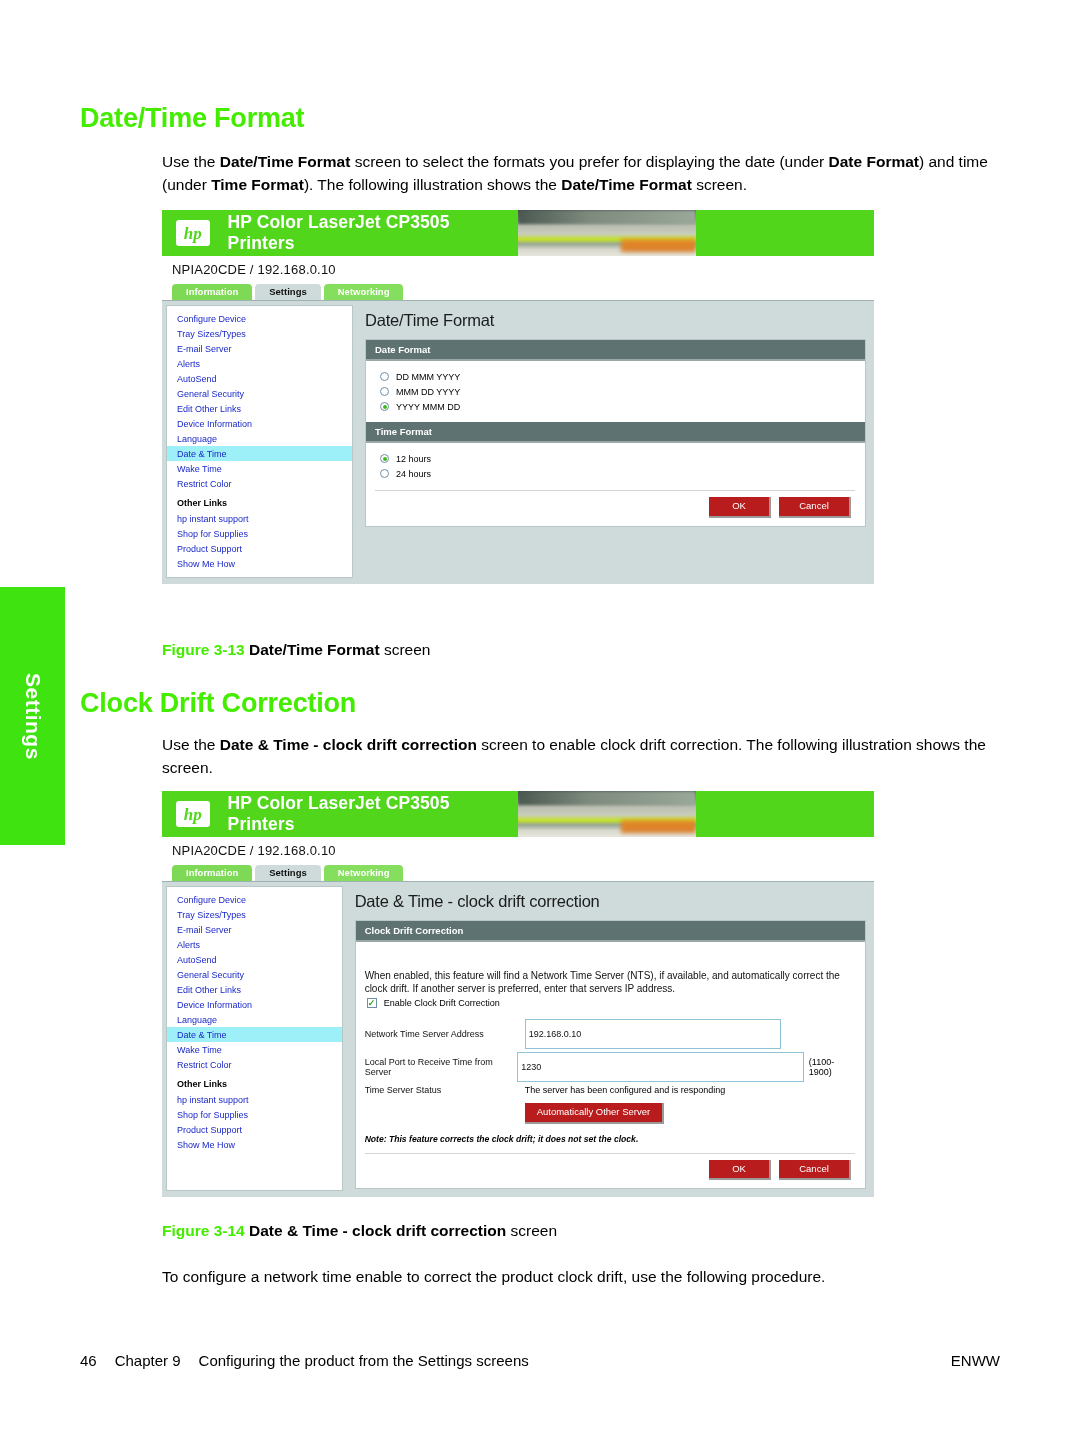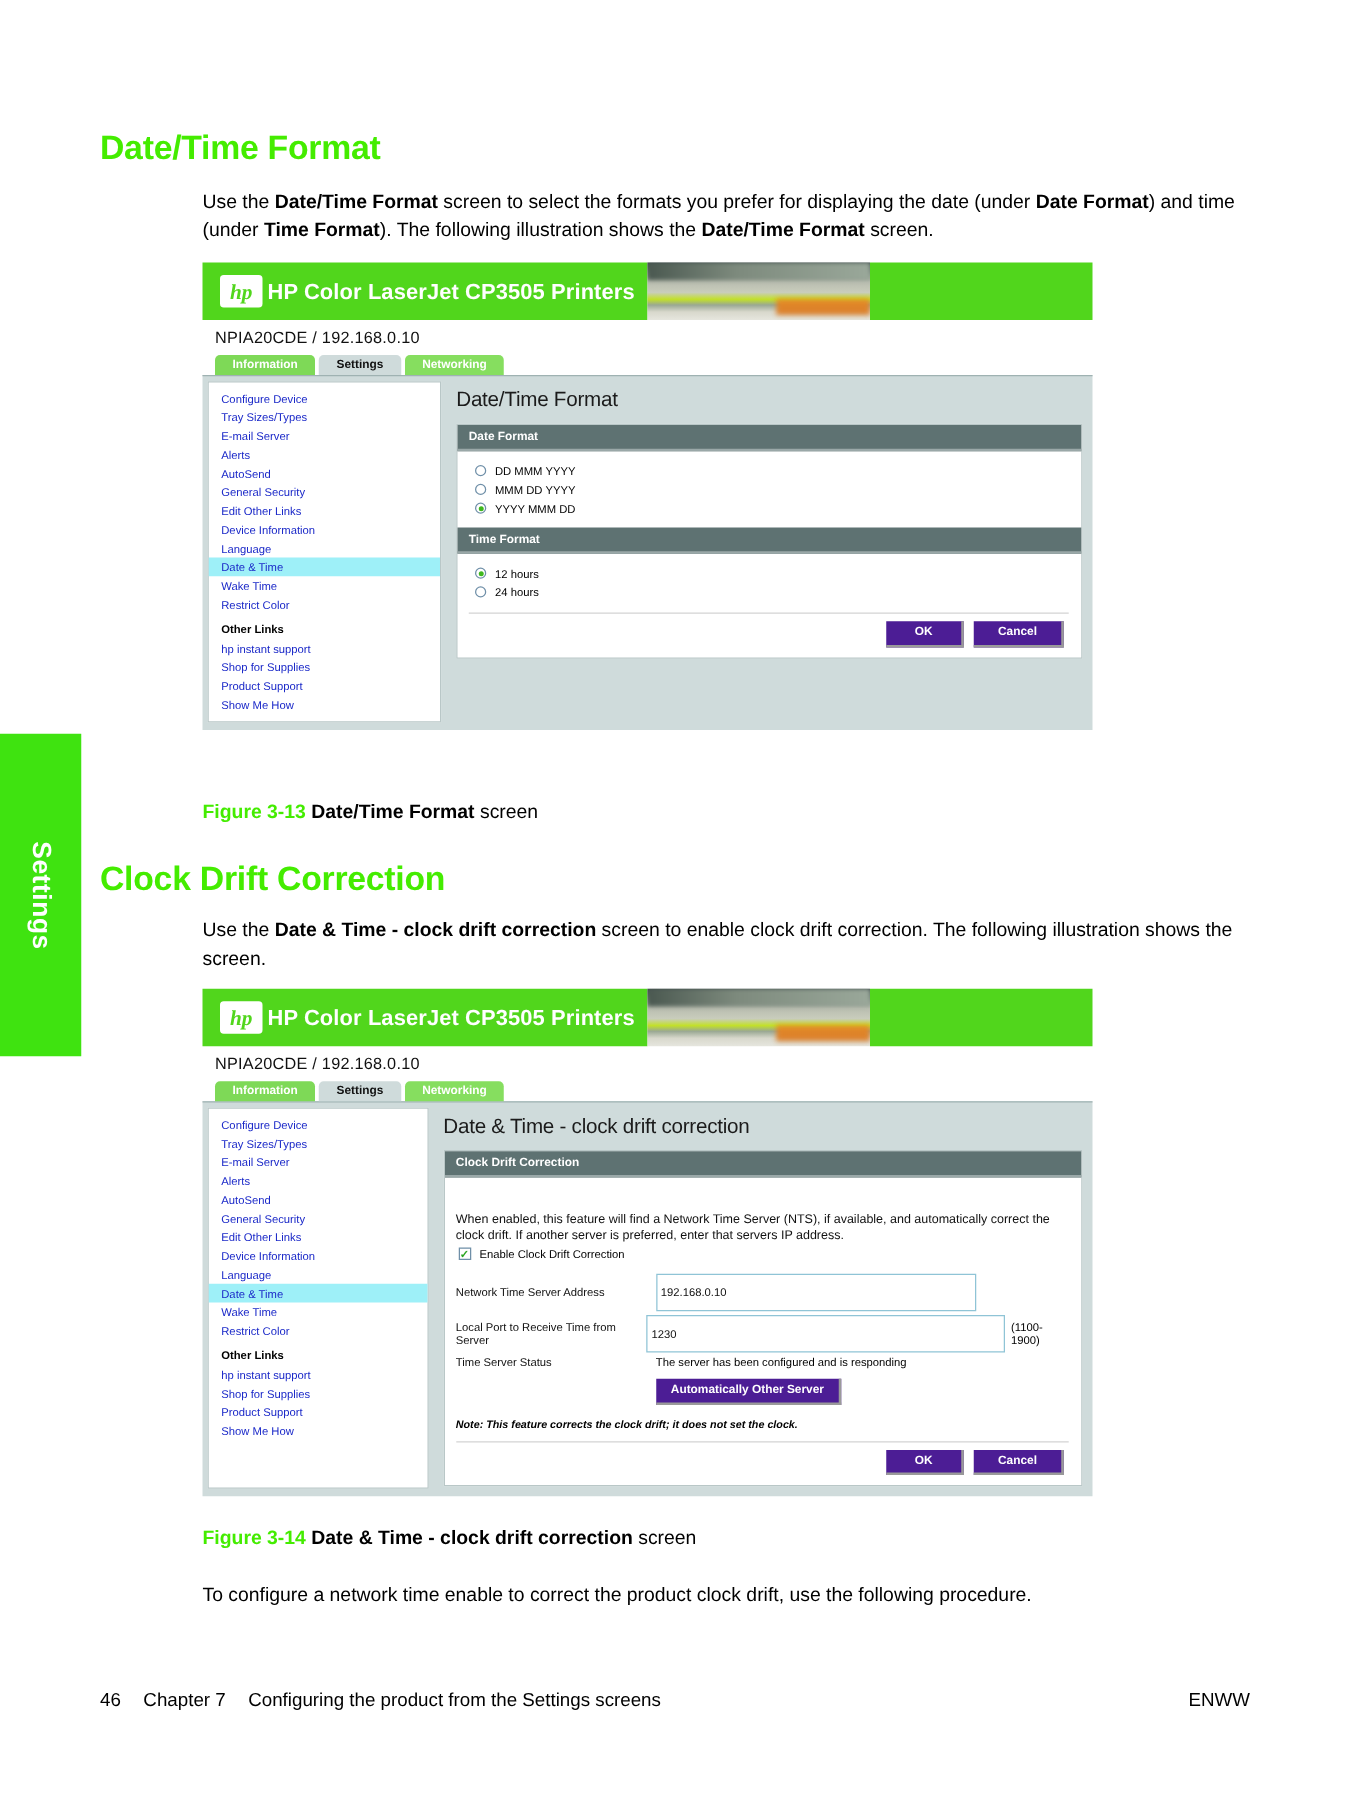"hp" .ews-logo-bar { gap: 4px -> 18px }
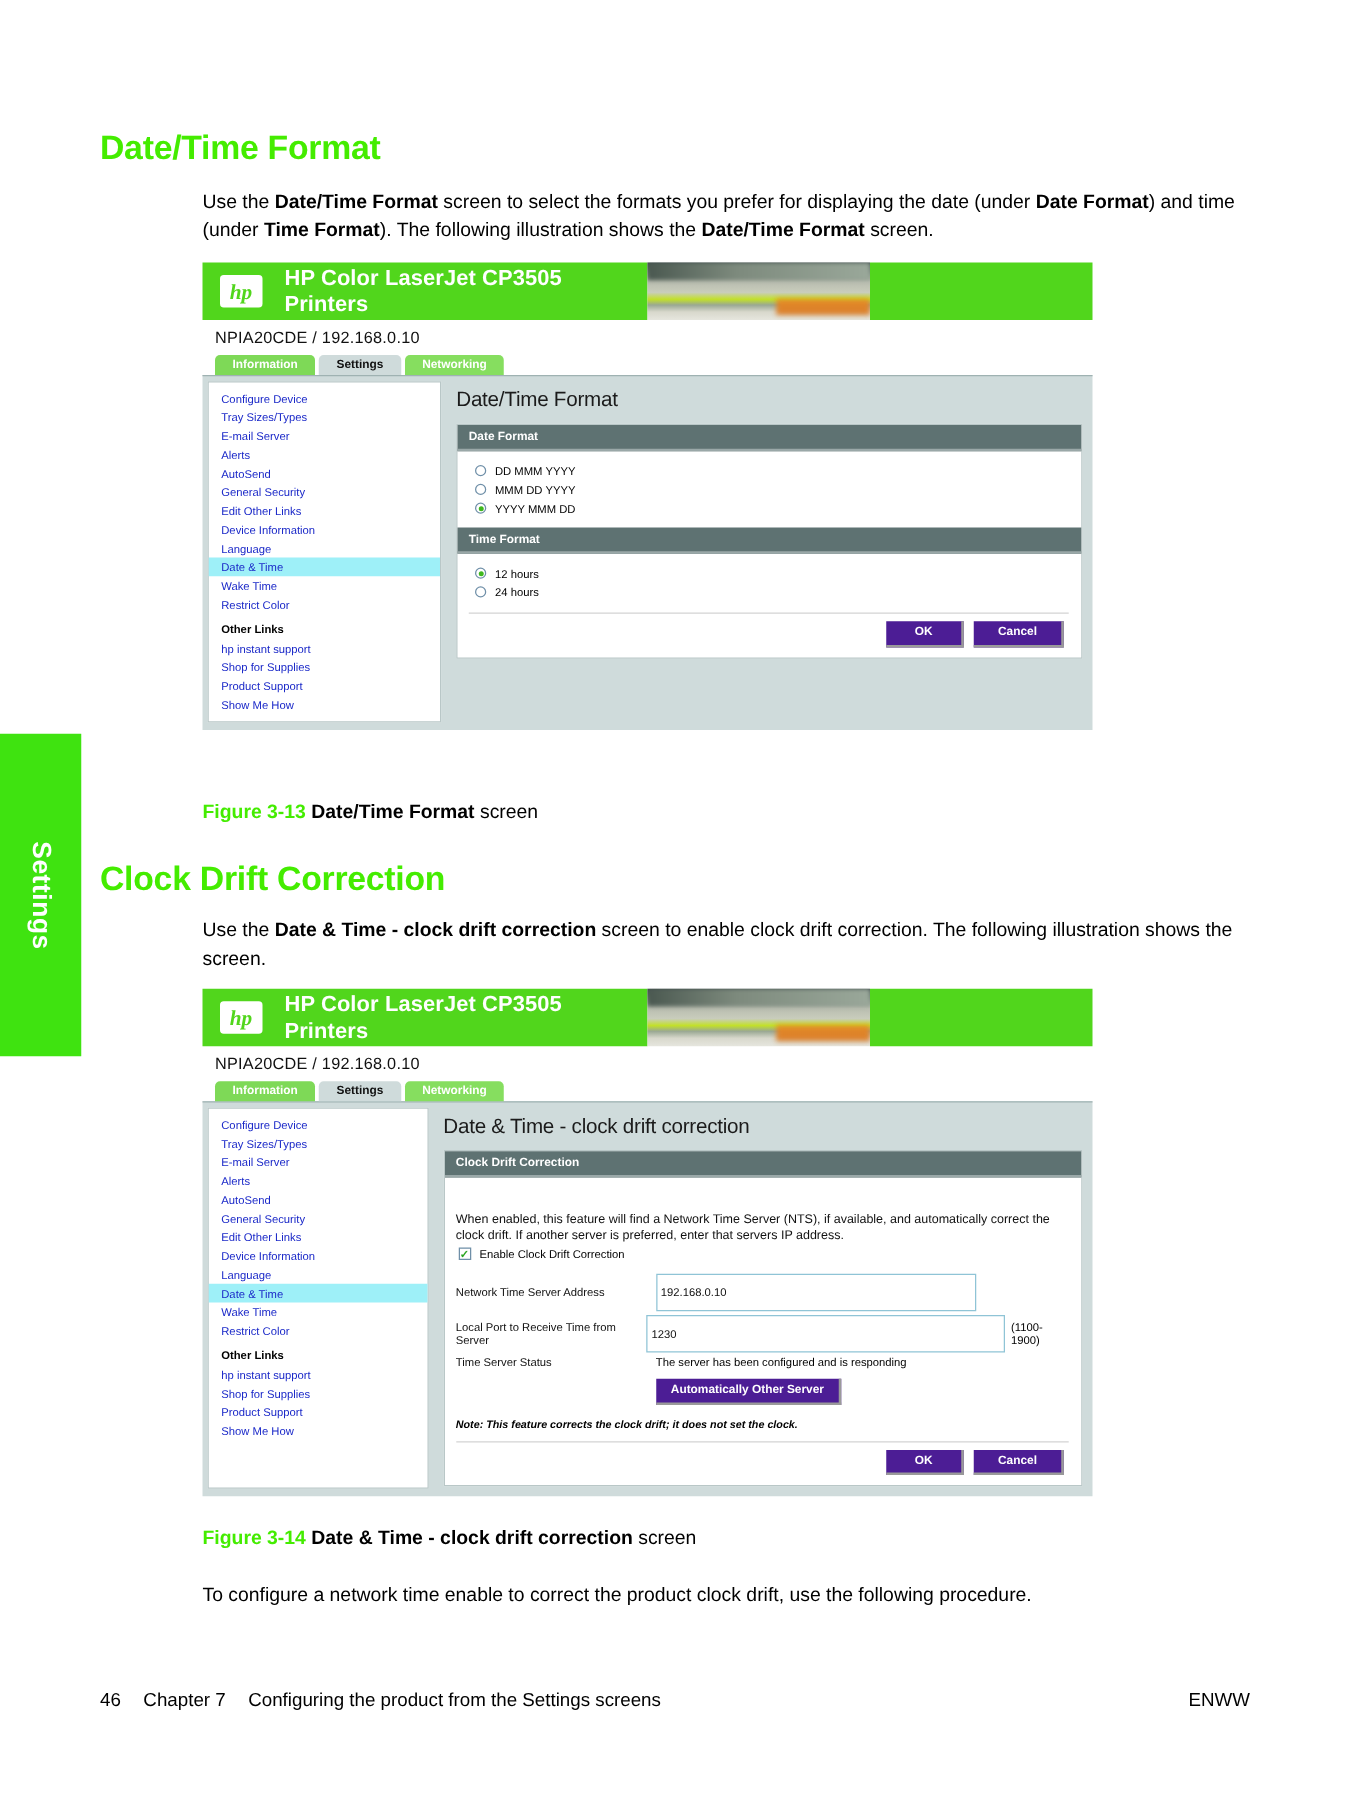"OK" .btn-green { background: #4c1d95 -> #b91c1c; font-weight: bold -> normal }
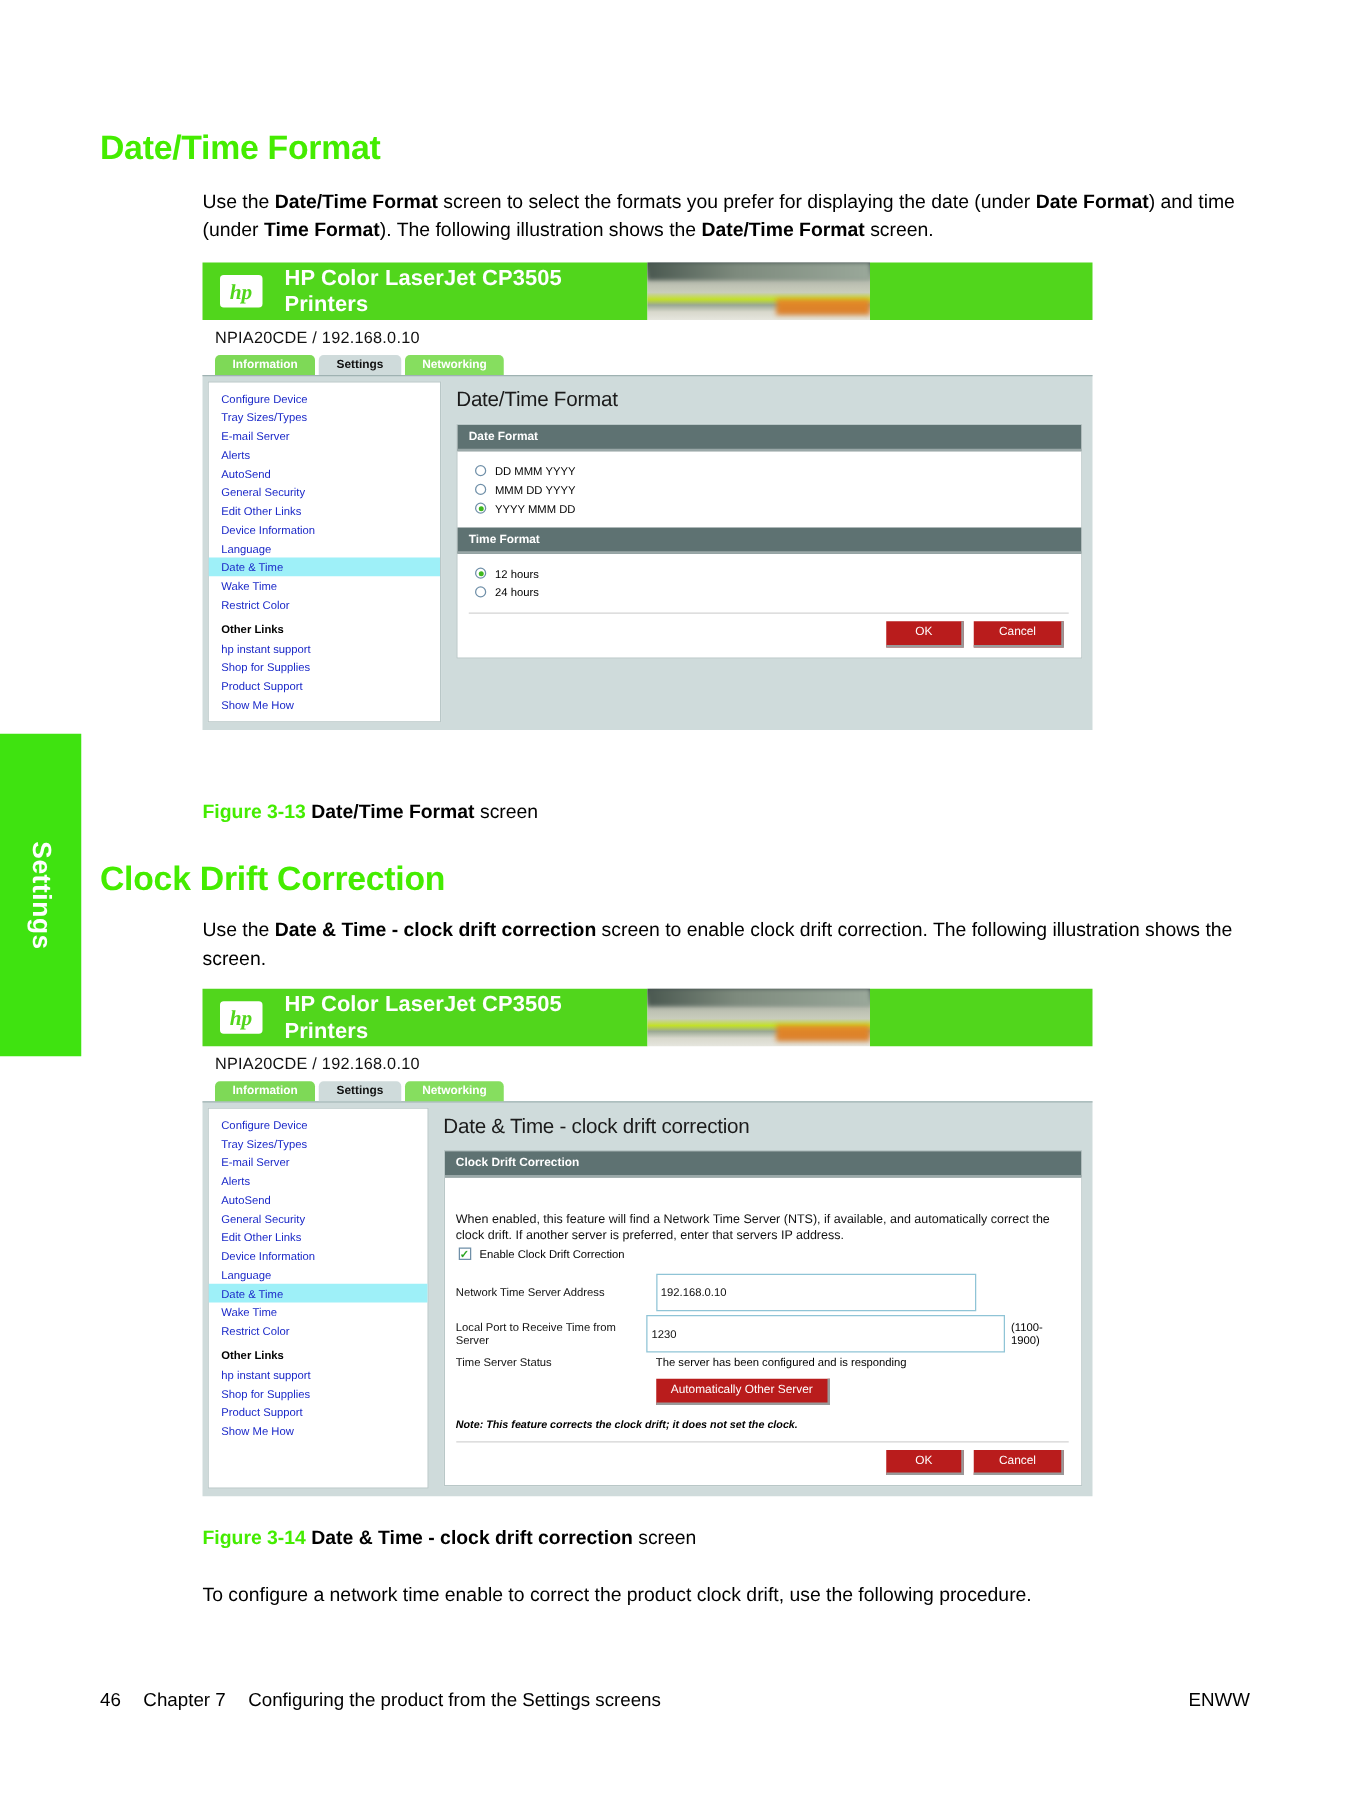"Chapter 7" span { text: 7 -> 9 }
